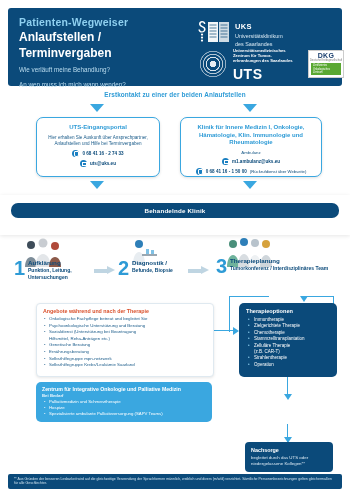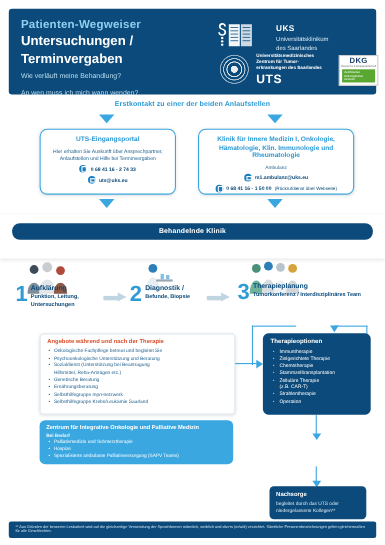"UKS" .logo-uks { gap: 19px -> 3px }
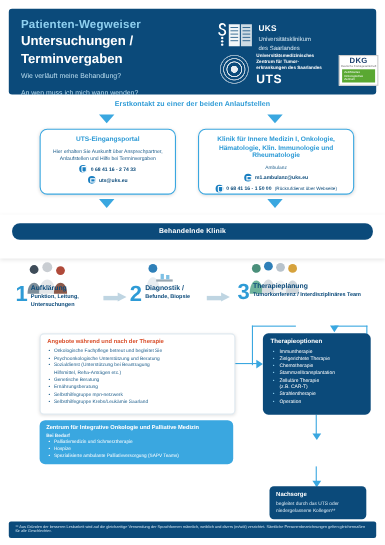"Untersuchungen /" div.hdr-t2 { text: Untersuchungen -> Anlaufstellen }
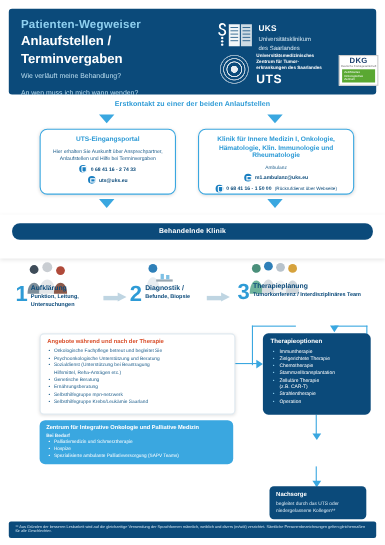"UTS" .uts-txt .l2 { font-size: 11px -> 14px }
